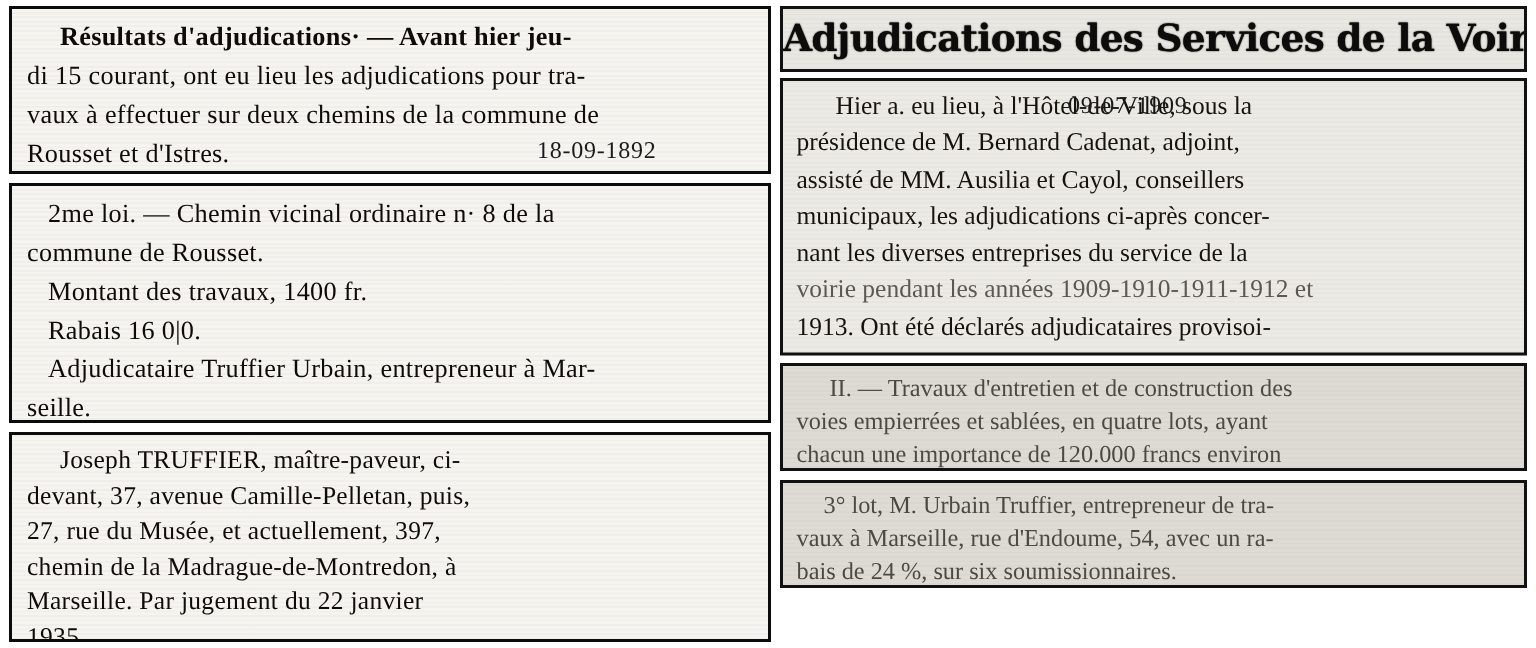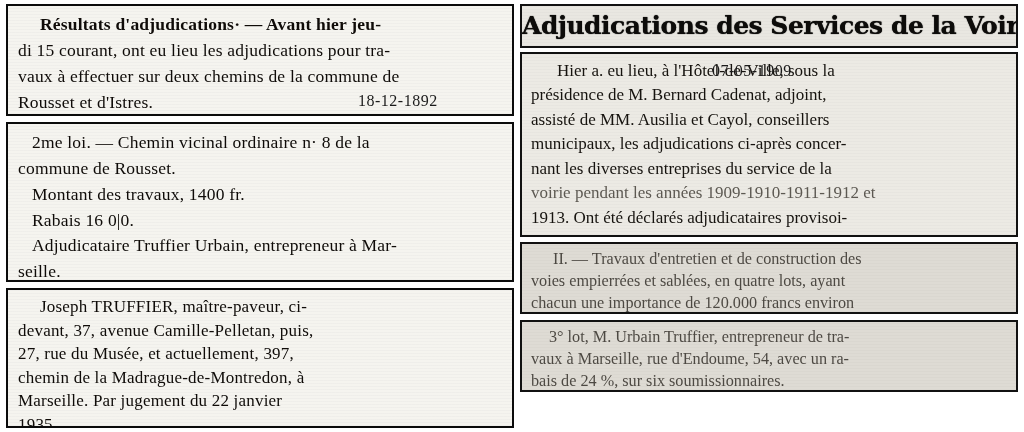"07-05-1909" div.date-annot { text: 07-05-1909 -> 09-07-1909 }
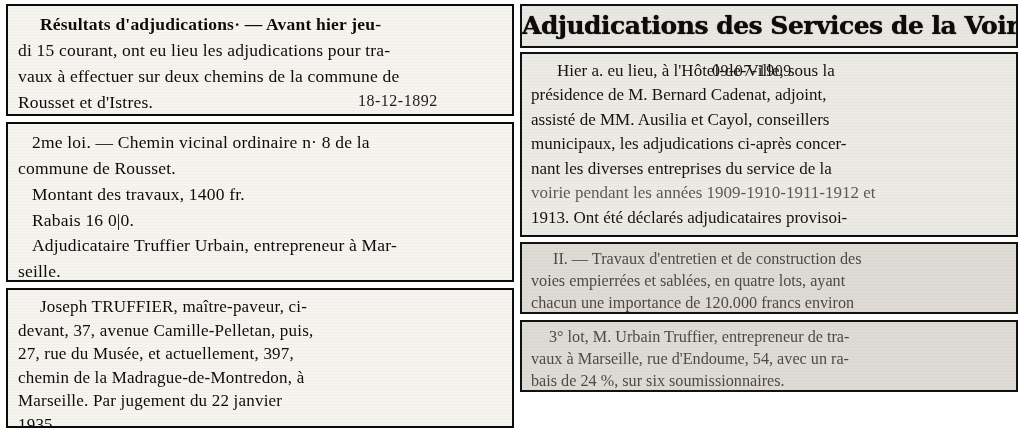"18-12-1892" div.date-annot { text: 18-12-1892 -> 18-09-1892 }
